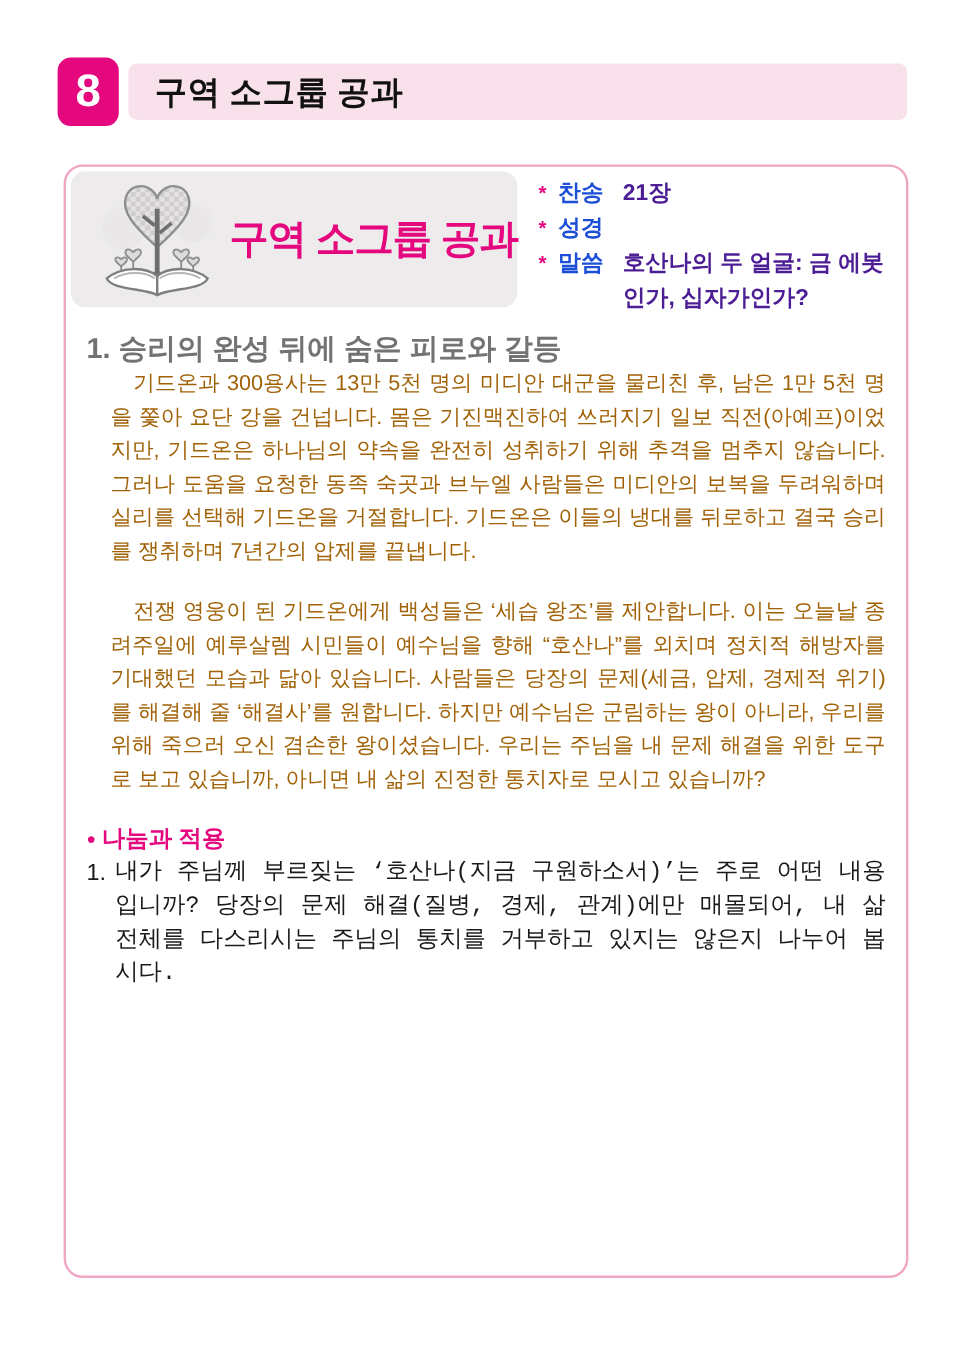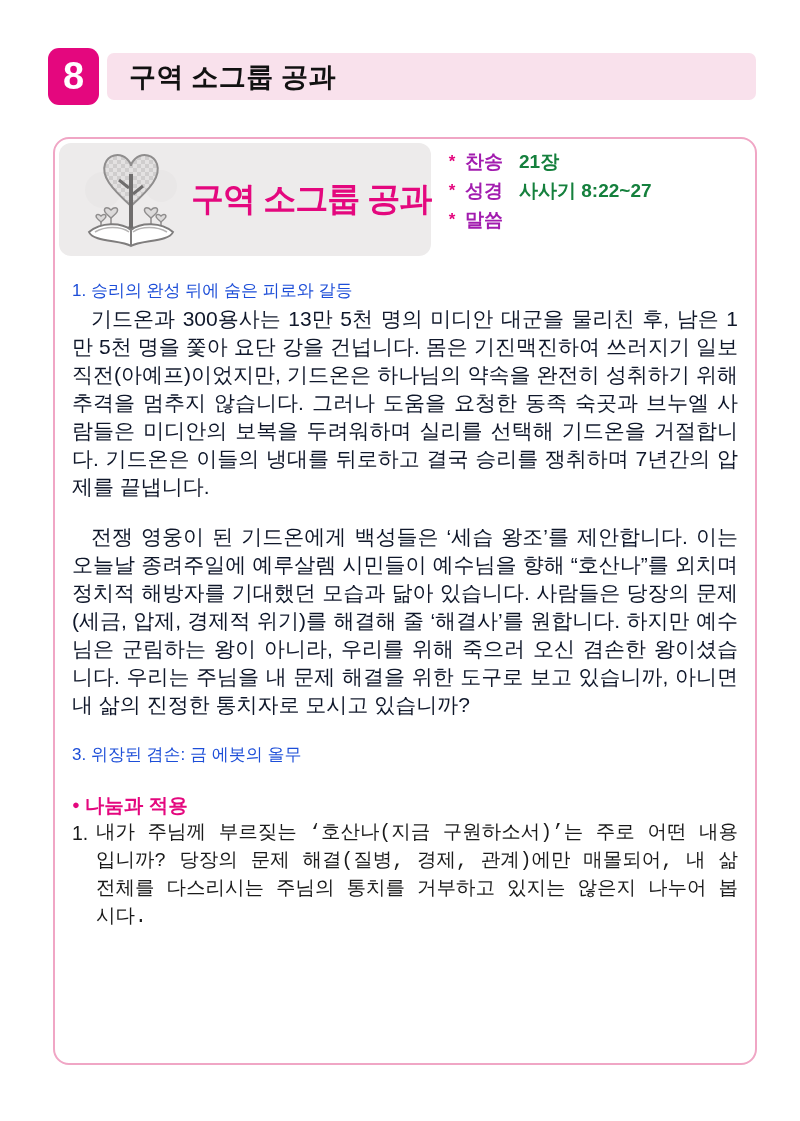"찬송" .info-label { color: #a21caf -> #1d4ed8 }
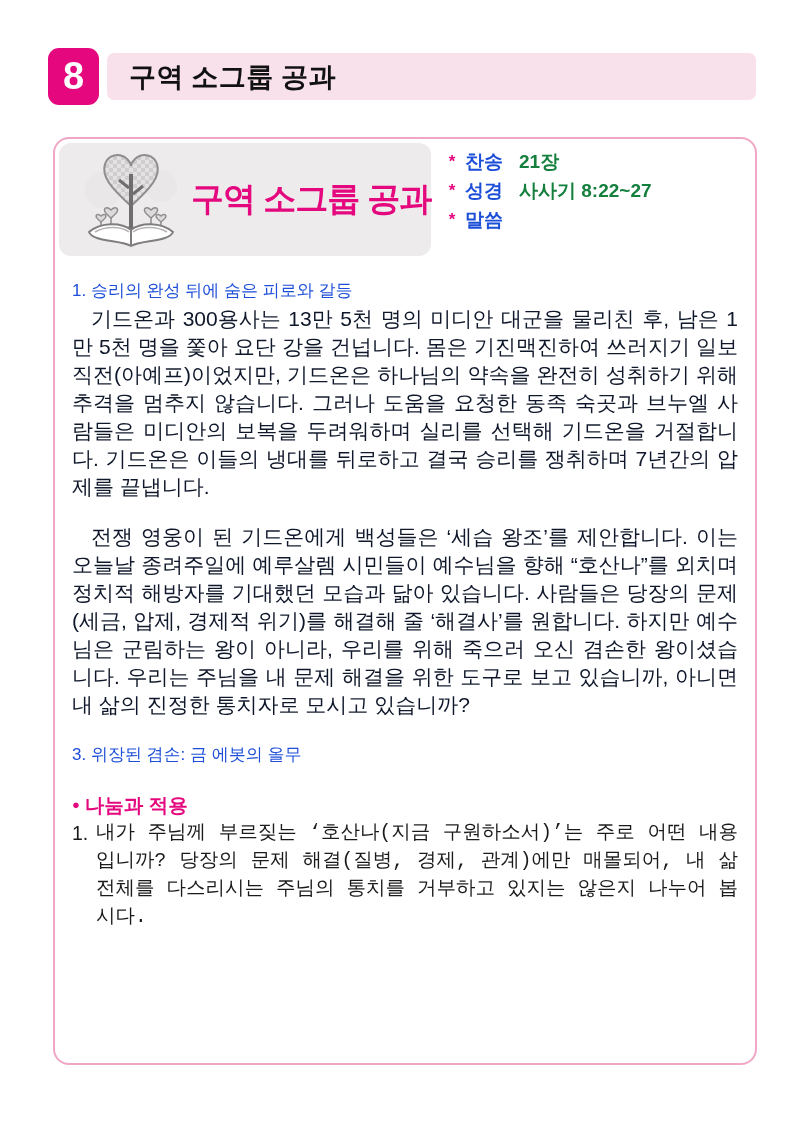"21장" .info-value { color: #15803d -> #4c1d95 }
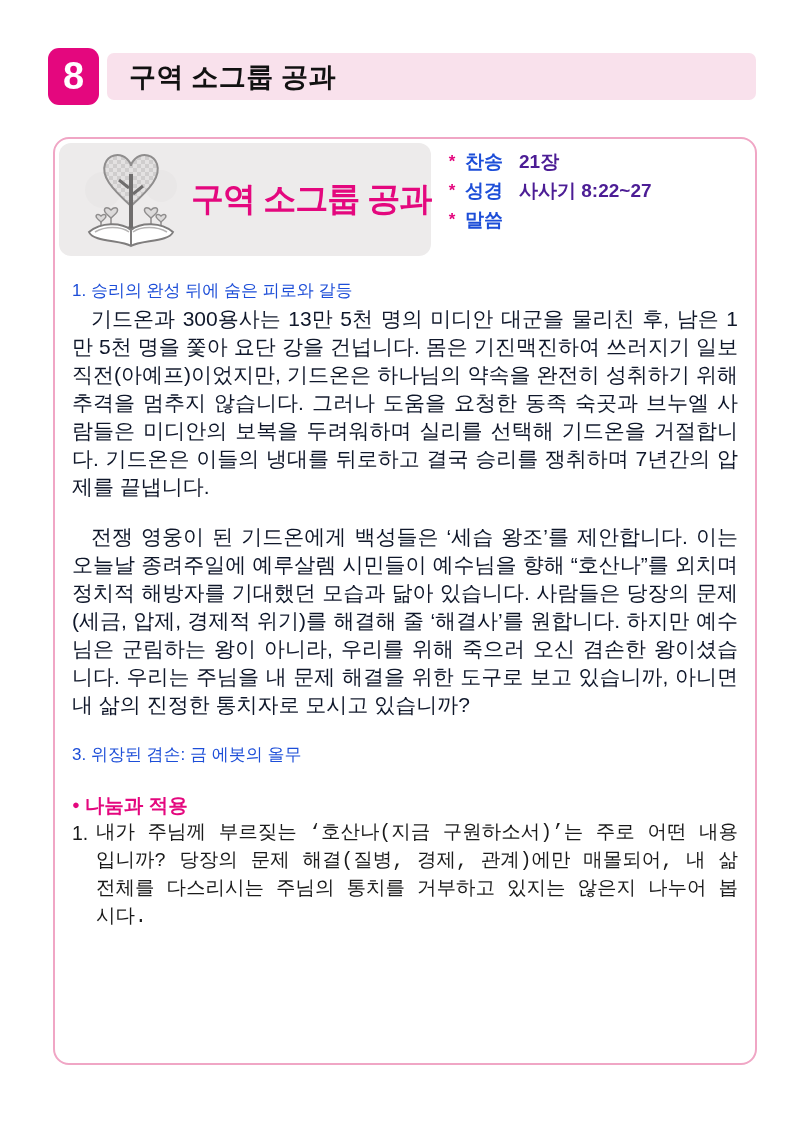"사사기 8:22~27" span.info-value { html: <span>사사기 8:22~27</span> -> none }
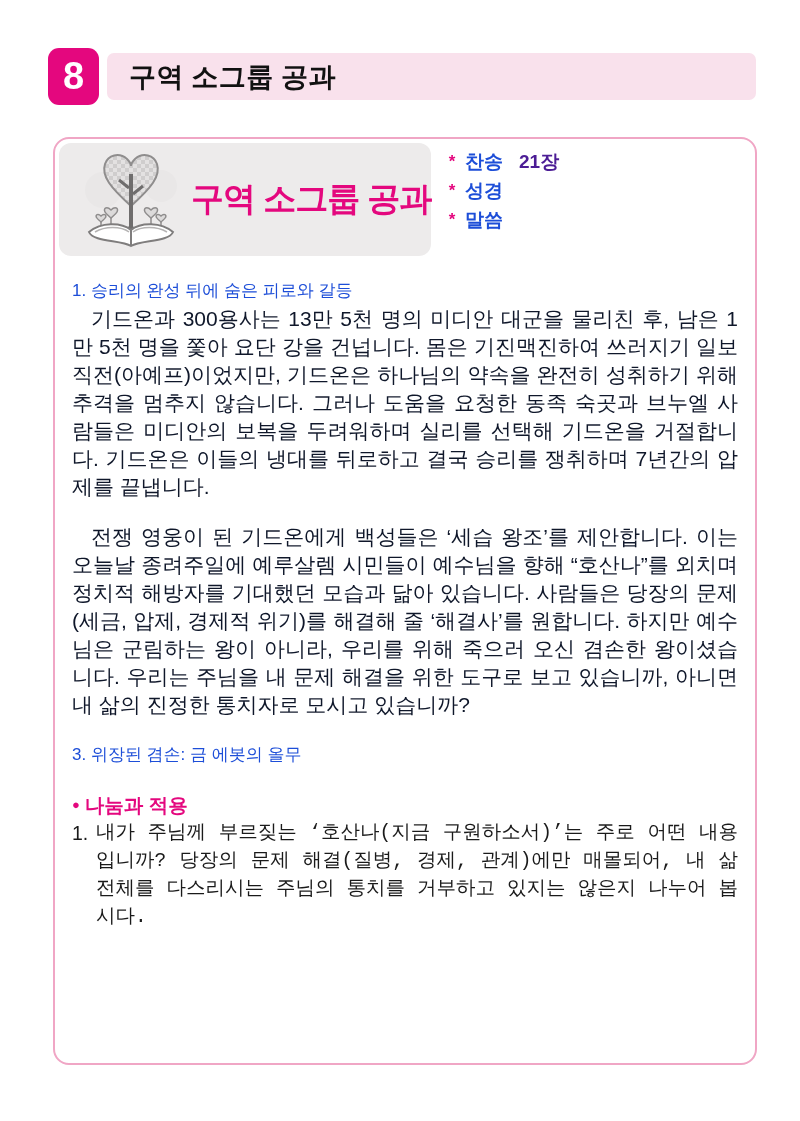"호산나의 두 얼굴: 금 에봇인가," span.info-value { html: none -> <span>호산나의 두 얼굴: 금 에봇인가, 십자가인가?</span> }
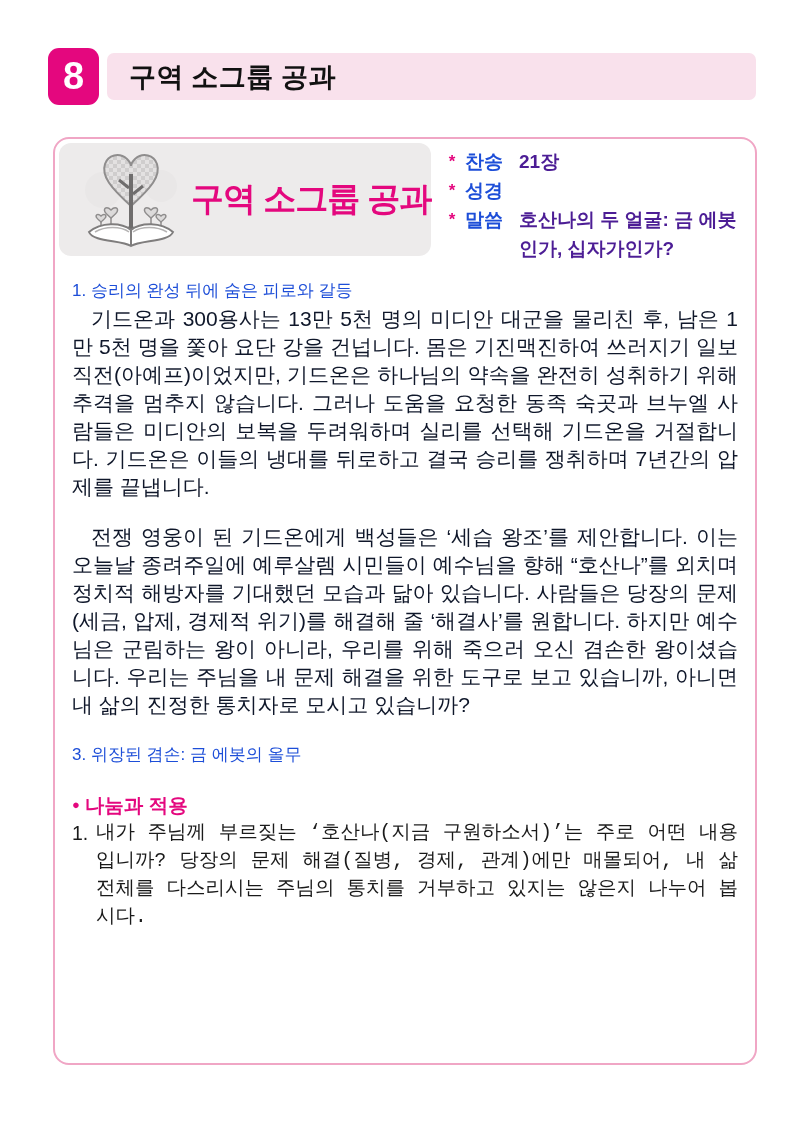"1. 승리의 완성 뒤에 숨은" .section-title { color: #1d4ed8 -> #737373; font-size: 17px -> 24px; font-weight: normal -> bold }
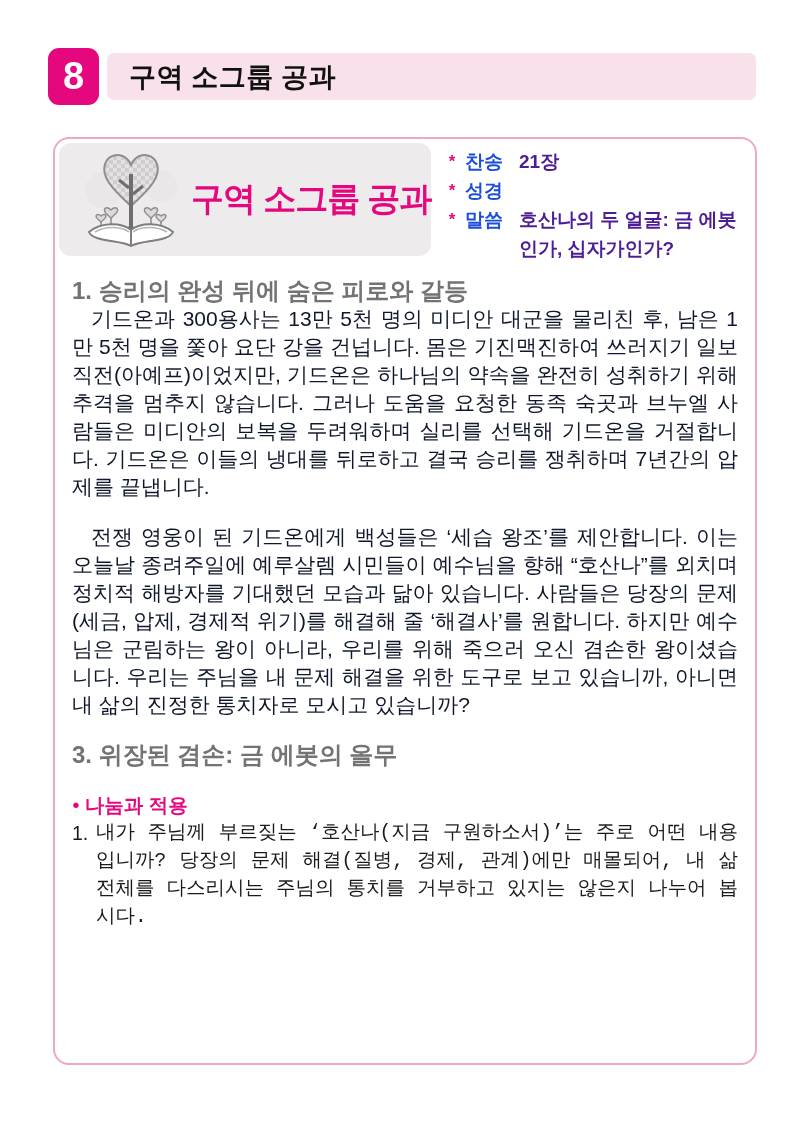"기드온과 300용사는 13만 5천 명의" .section-body { color: #0f172a -> #a16207; font-size: 21px -> 18px; margin-left: none -> 20px }
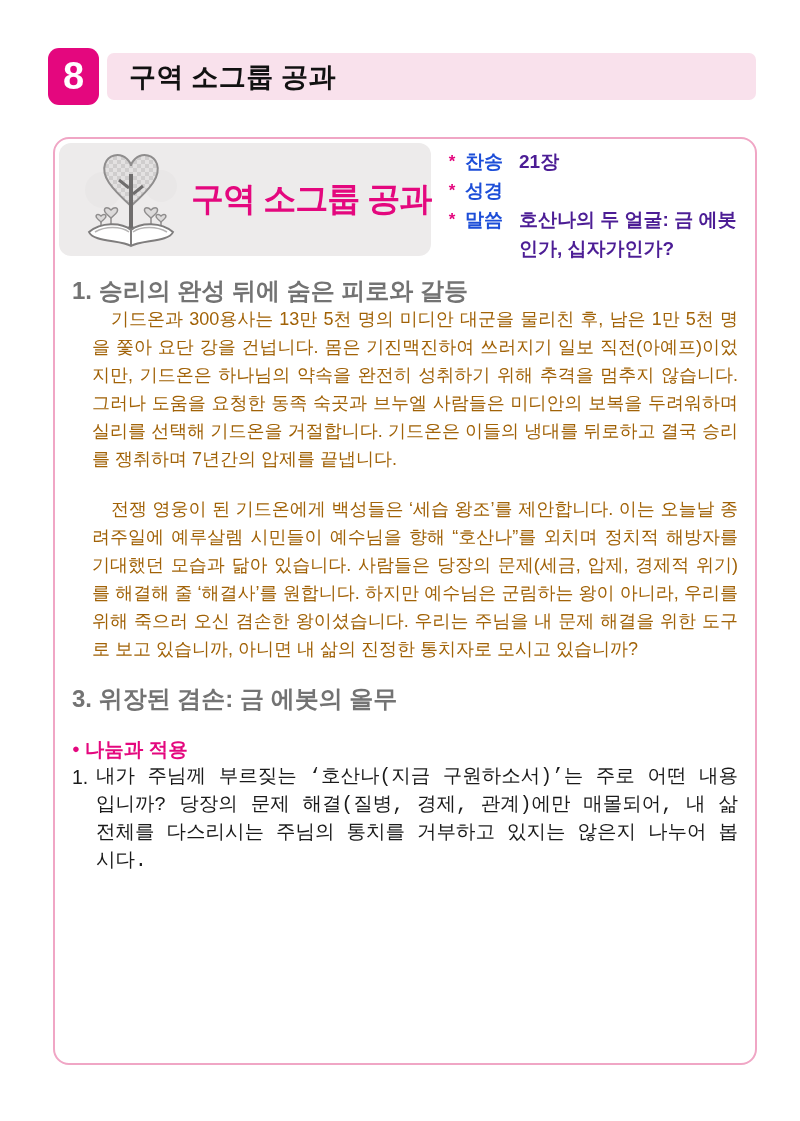"3. 위장된 겸손: 금 에봇의" div.section-title { html: <div>3. 위장된 겸손: 금 에봇의 올무</div> -> none }
